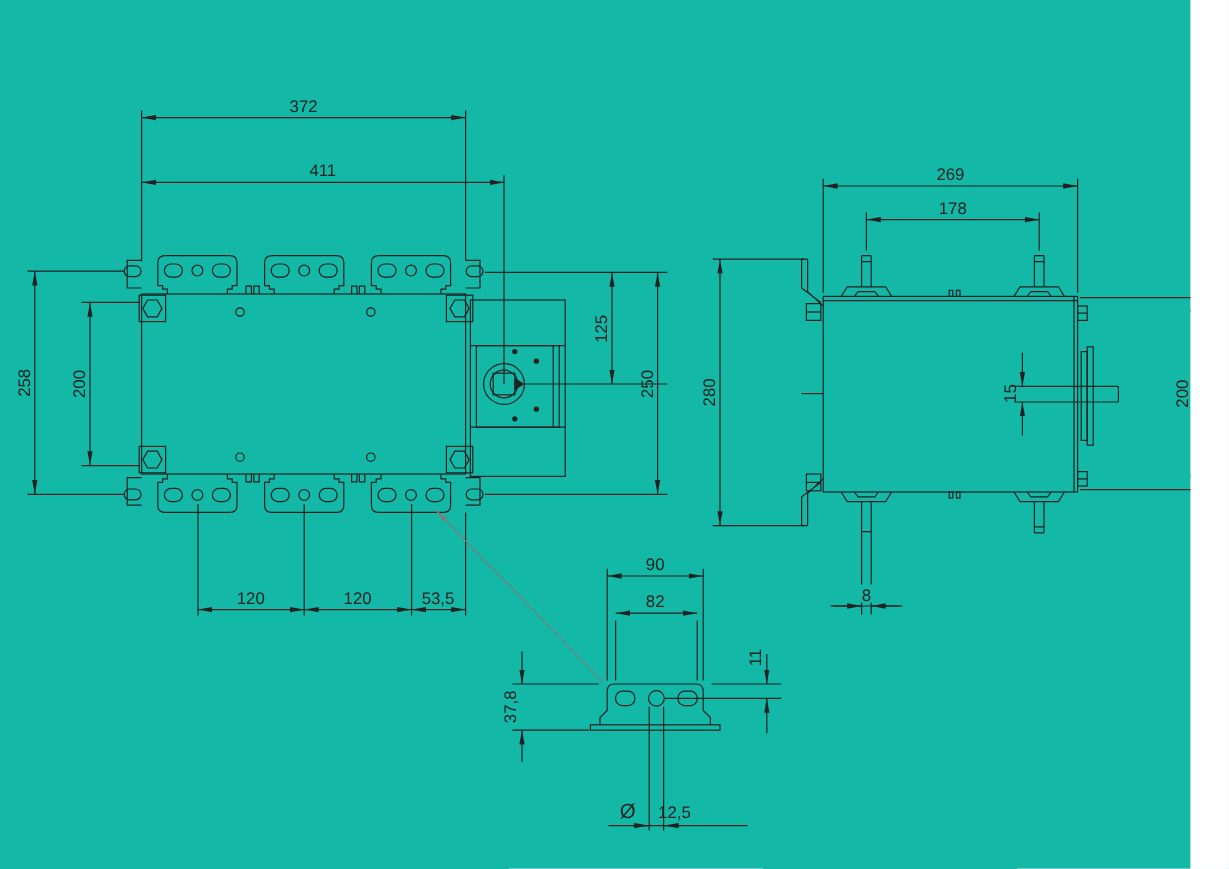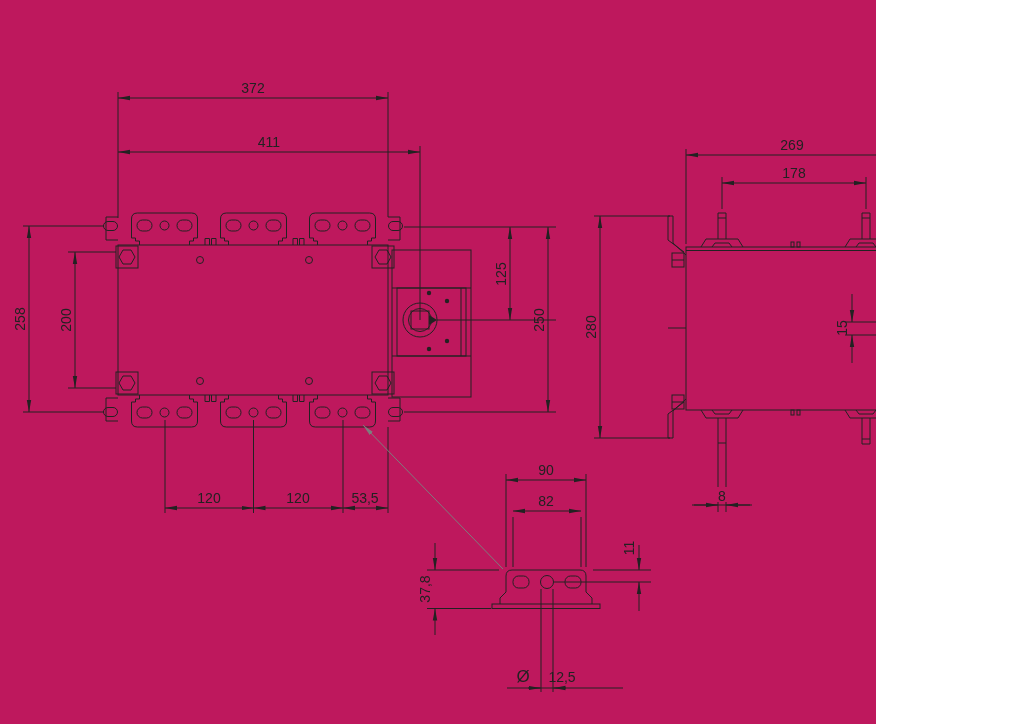"372" #canvas { background: #be185d -> #14b8a6; width: 876px -> 992px }
